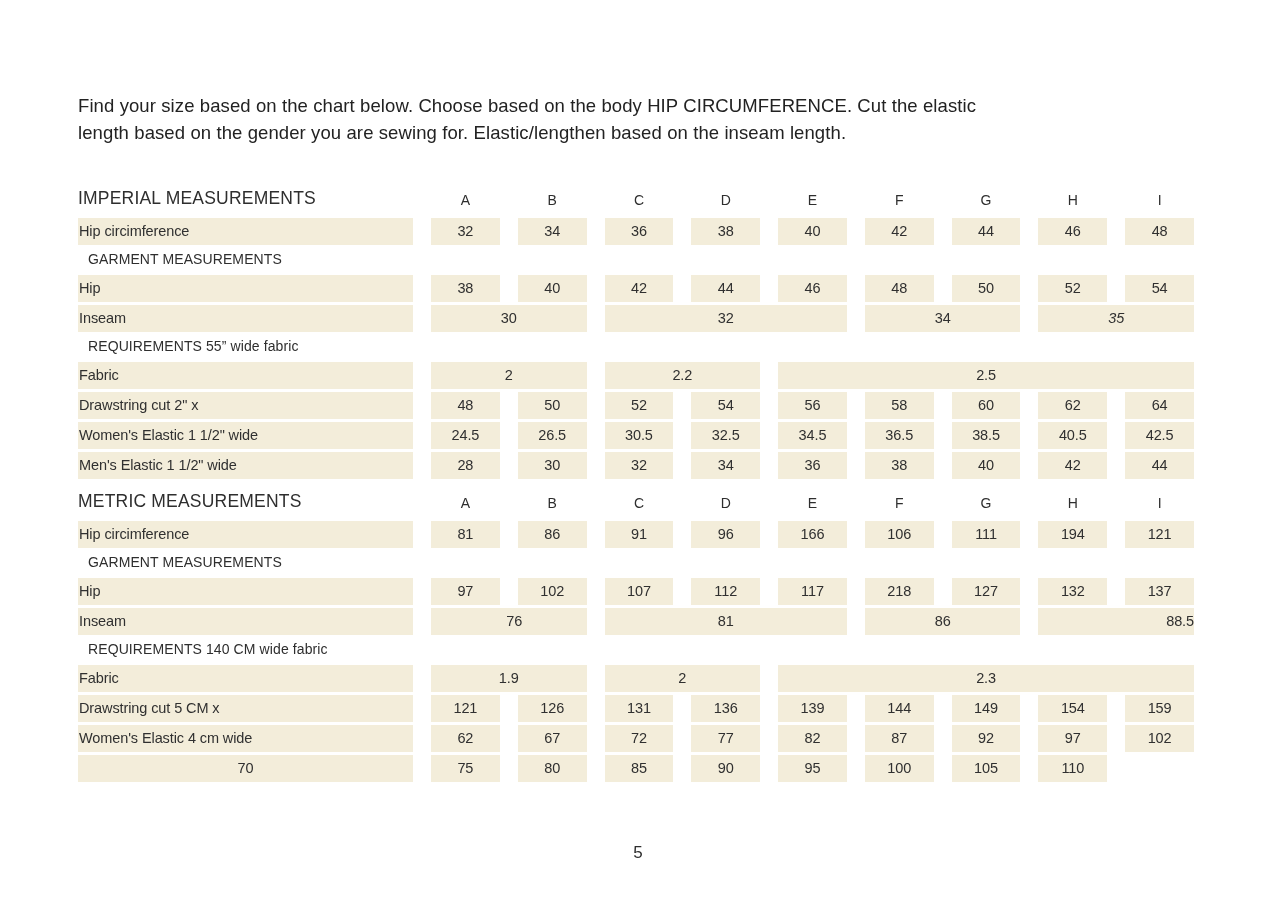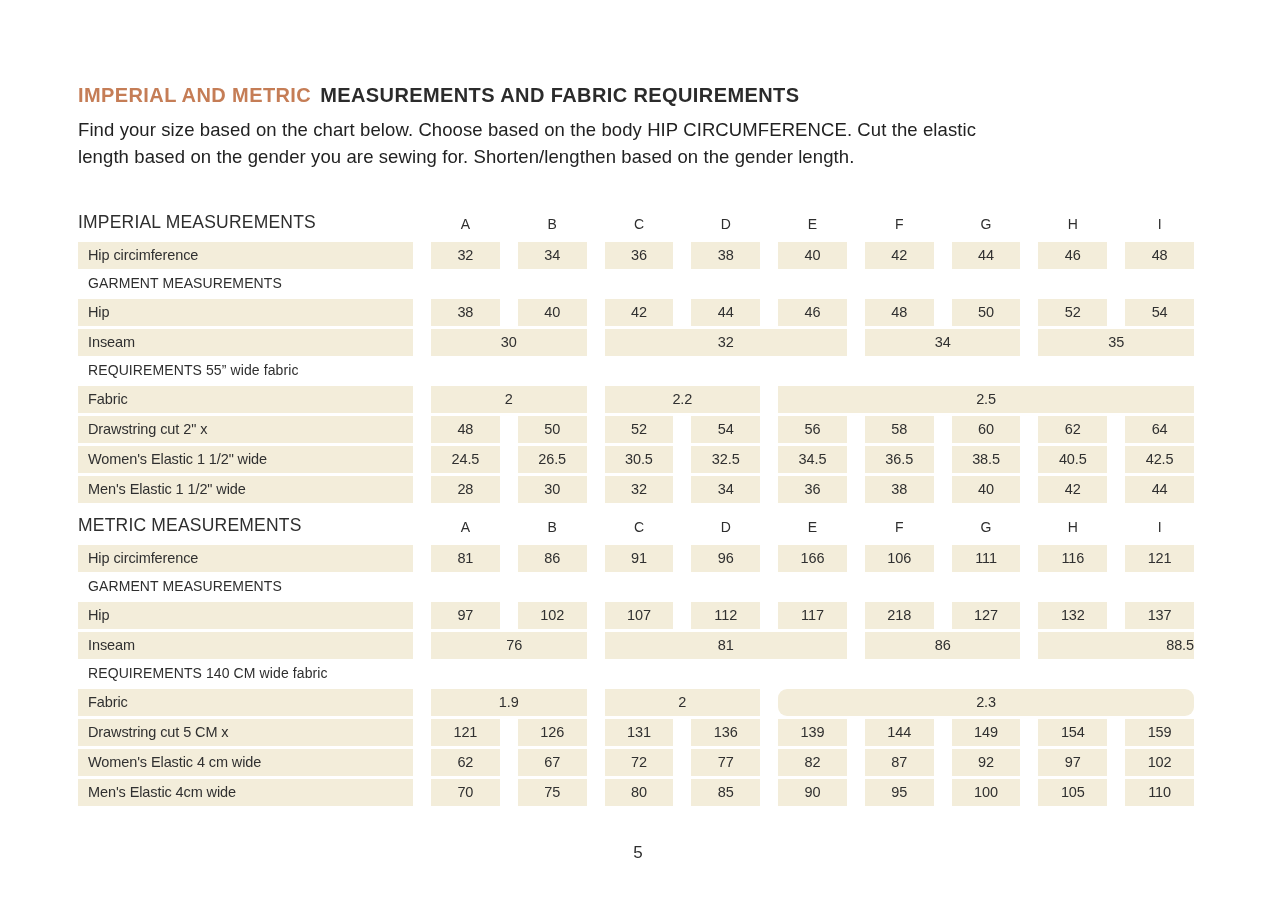"IMPERIAL AND METRIC MEASUREMENTS AND" div.title-line { html: <div> <span>IMPERIAL AND METRIC</span><span>MEASUREMENTS AND FABRIC REQUIREMENTS</span> </div> -> none }
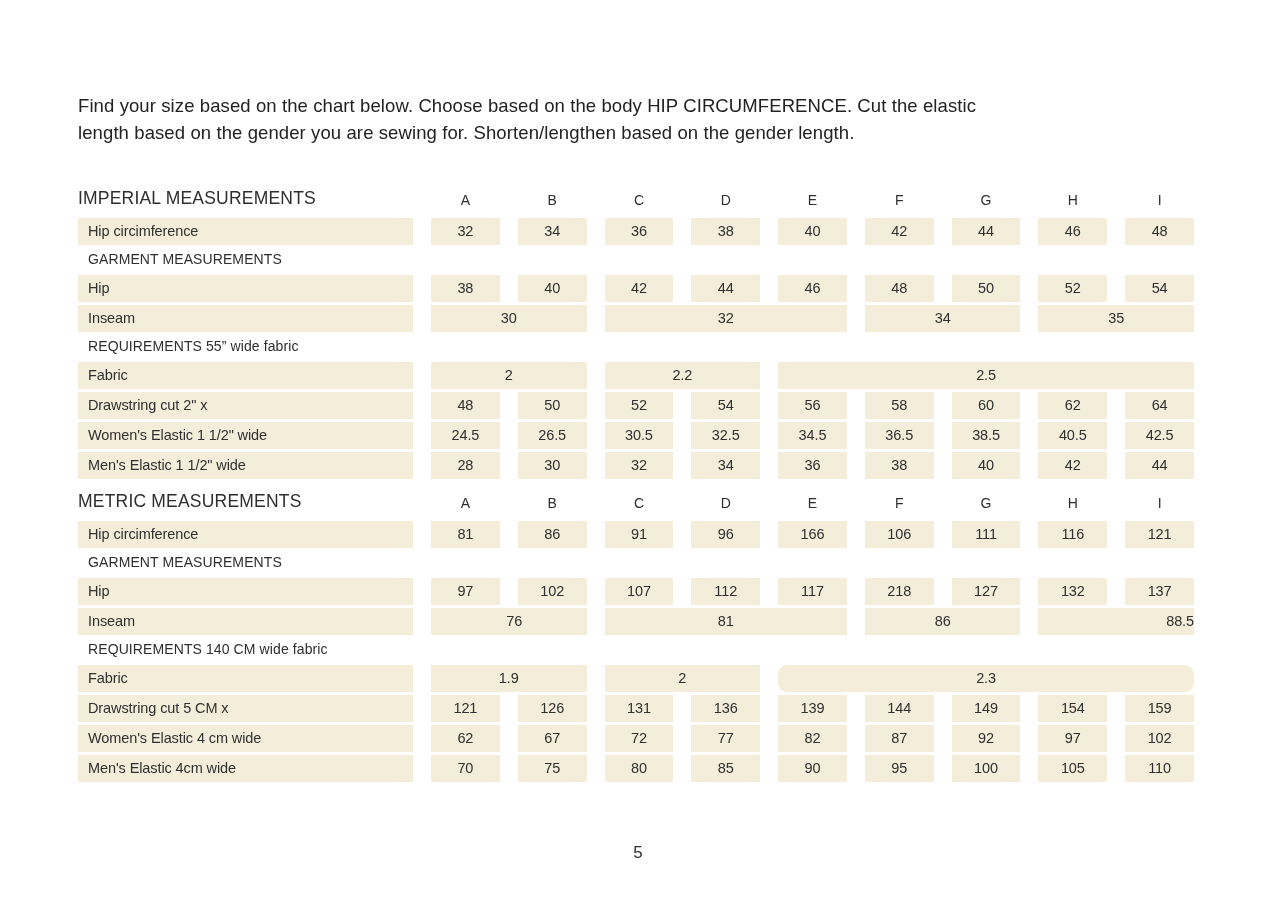"length based on the gender" div { text: Shorten/lengthen based on the gender -> Elastic/lengthen based on the inseam }
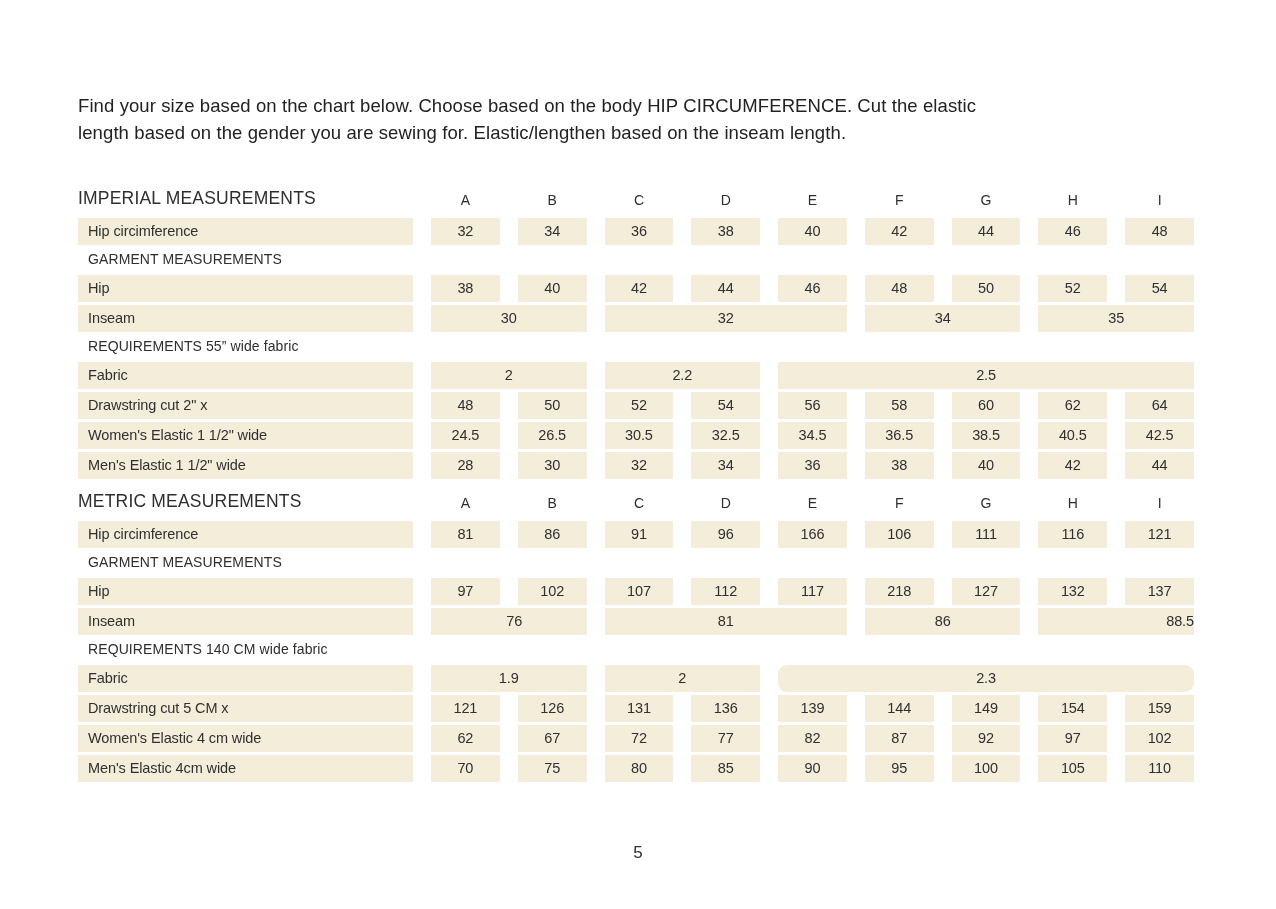"Hip circimference" .t-label { padding-left: 10px -> 1px }
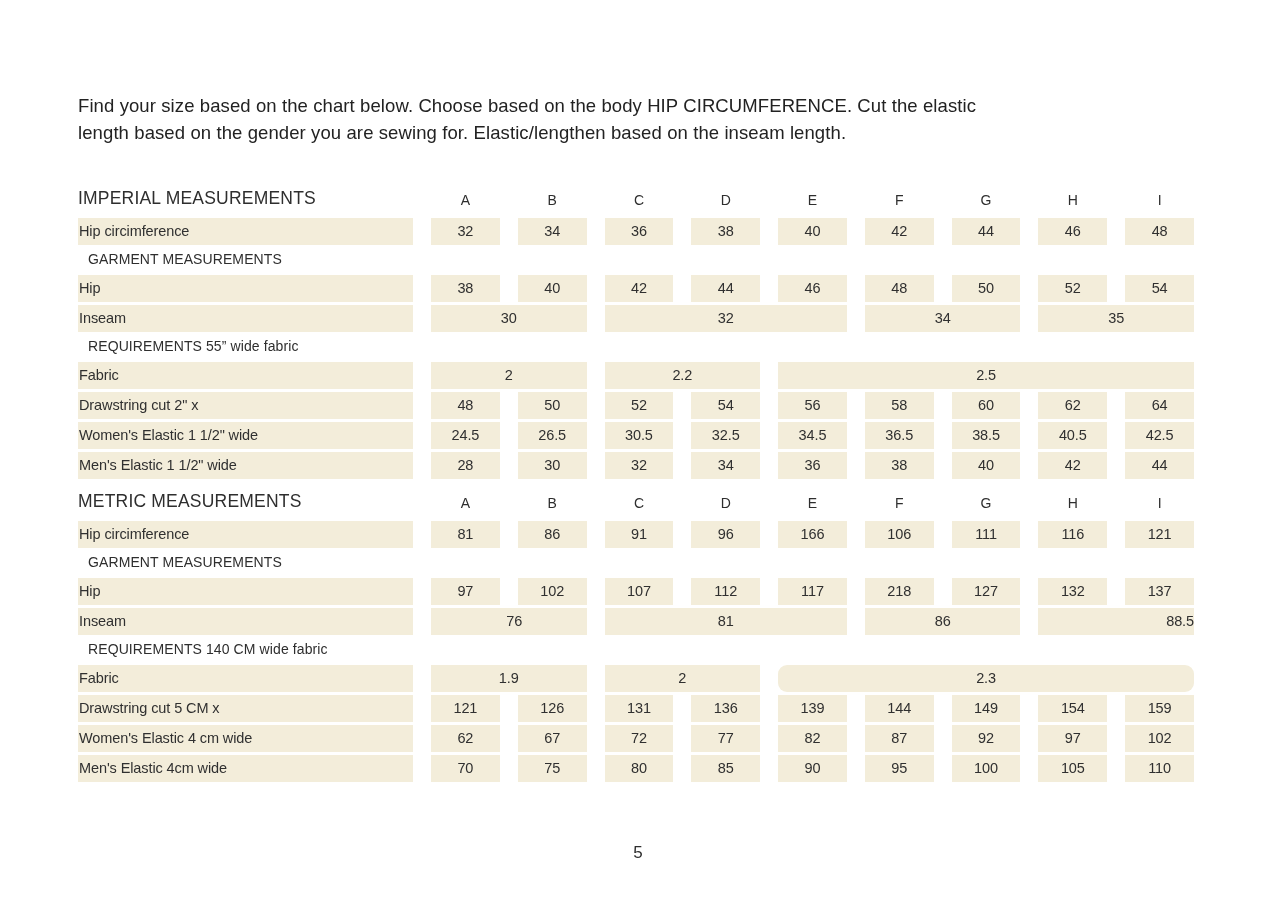"35" div.t-cell { font-style: none -> italic }
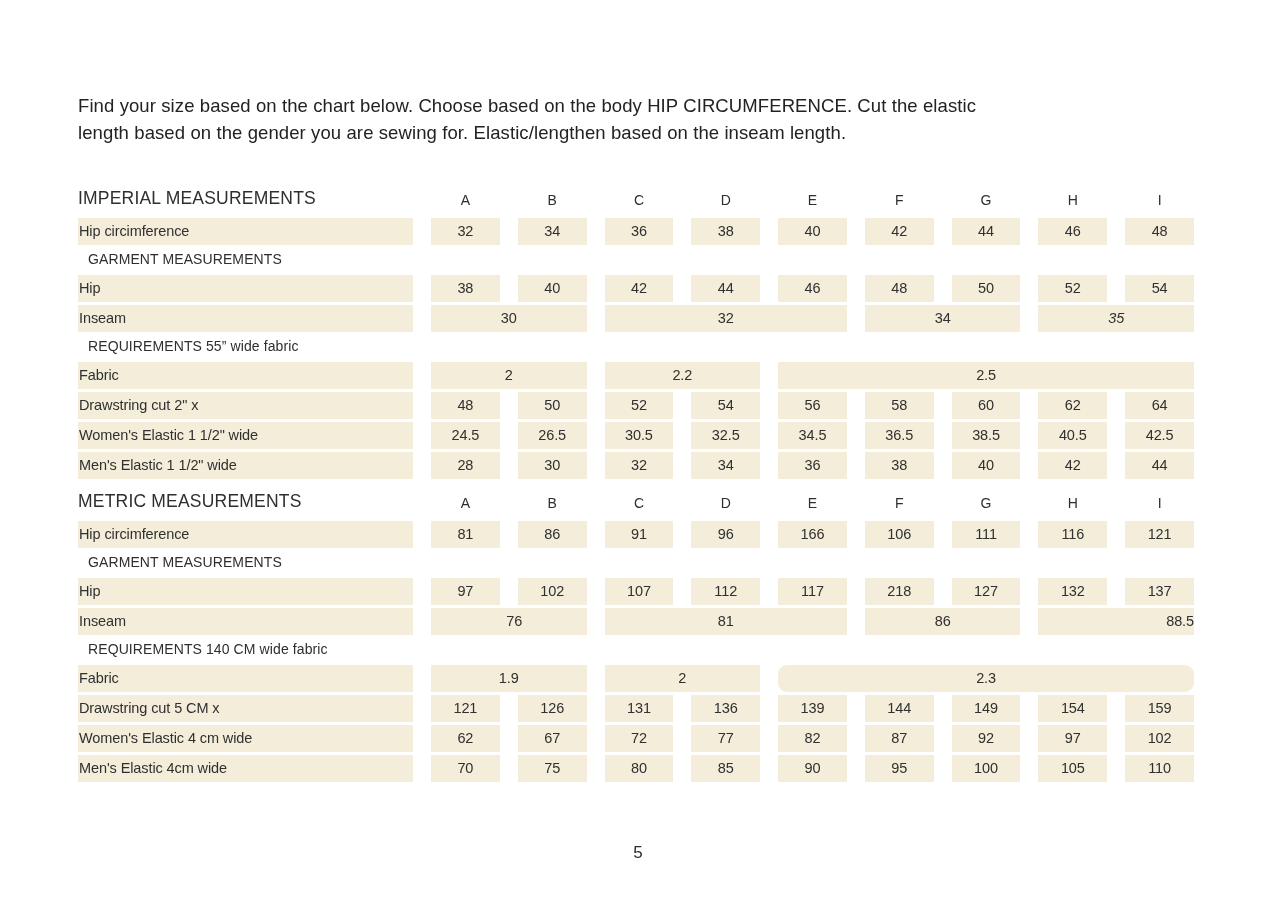"116" div.t-cell { text: 116 -> 194 }
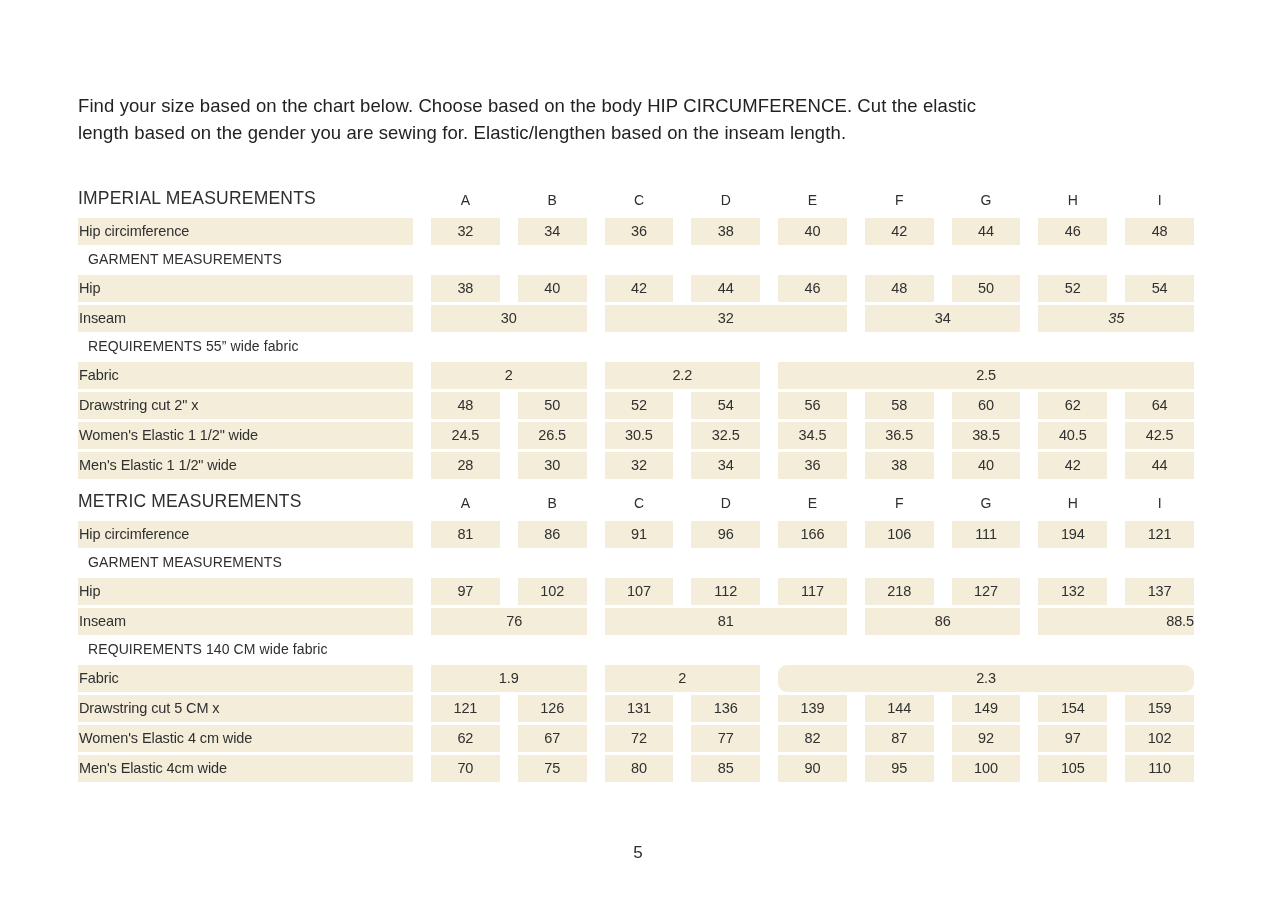"2.3" div.t-cell { border-radius: 9px -> none }
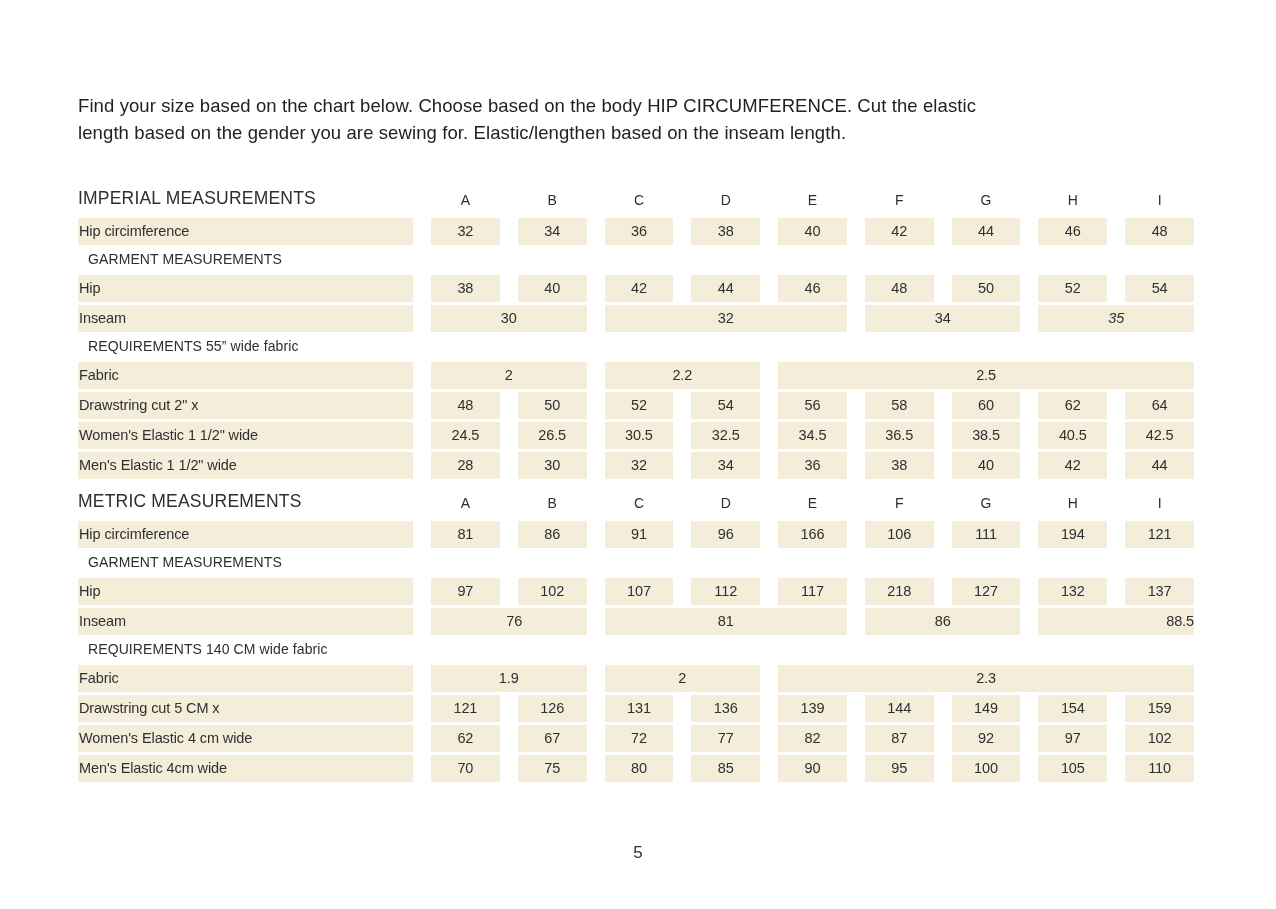"Men's Elastic 4cm wide" div.t-label { html: <div>Men's Elastic 4cm wide</div> -> none }
